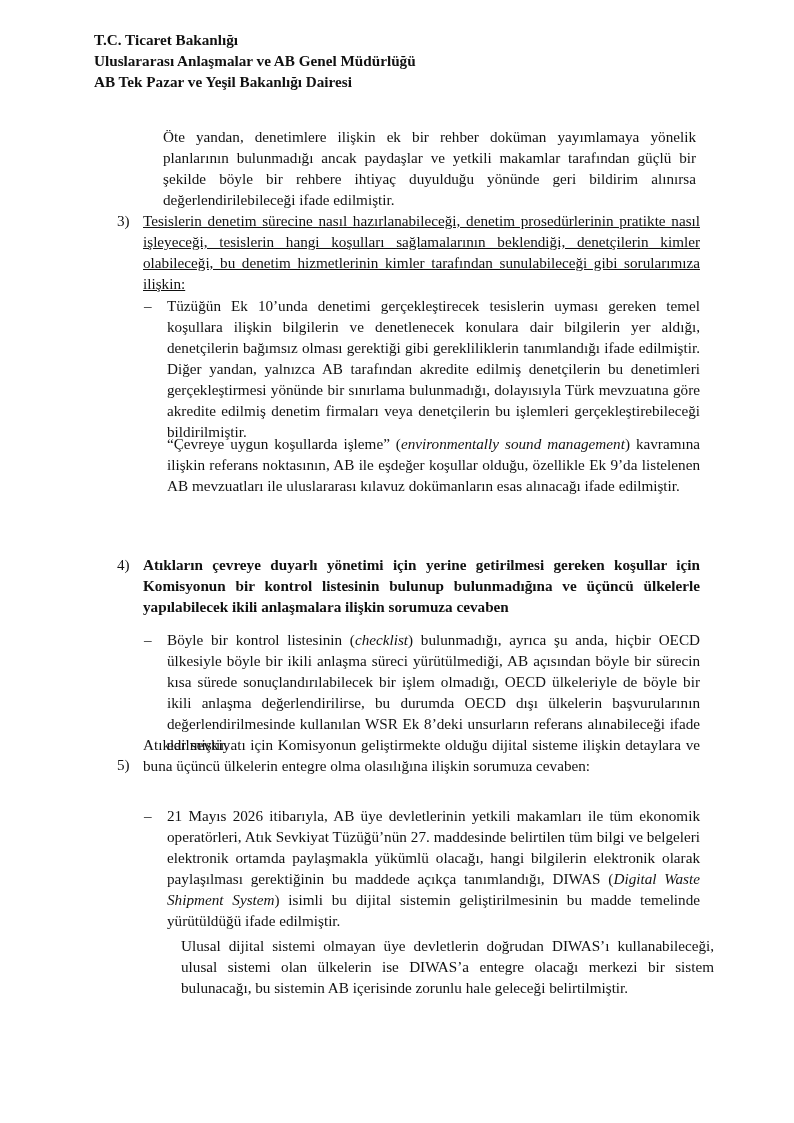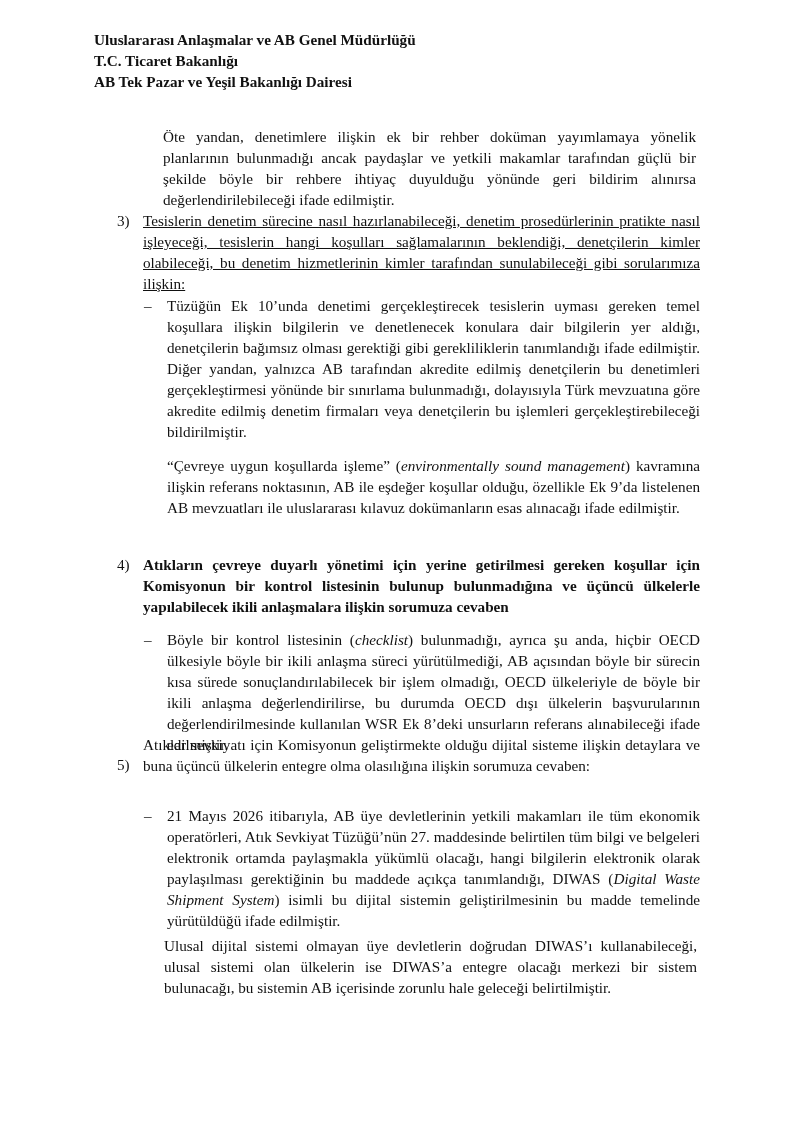"Uluslararası Anlaşmalar ve AB Genel" div { order: before "T.C. Ticaret Bakanlığı" -> after "T.C. Ticaret Bakanlığı" }
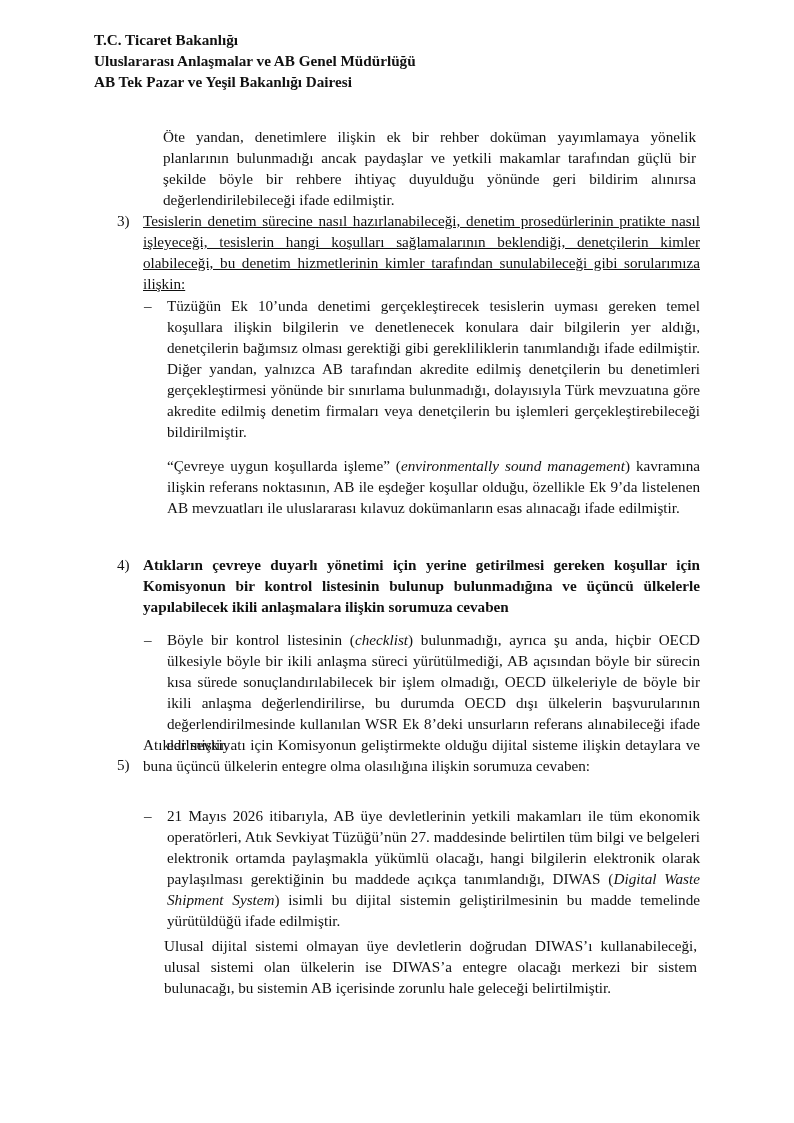"“Çevreye uygun koşullarda işleme”" div.block { top: 455px -> 433px }
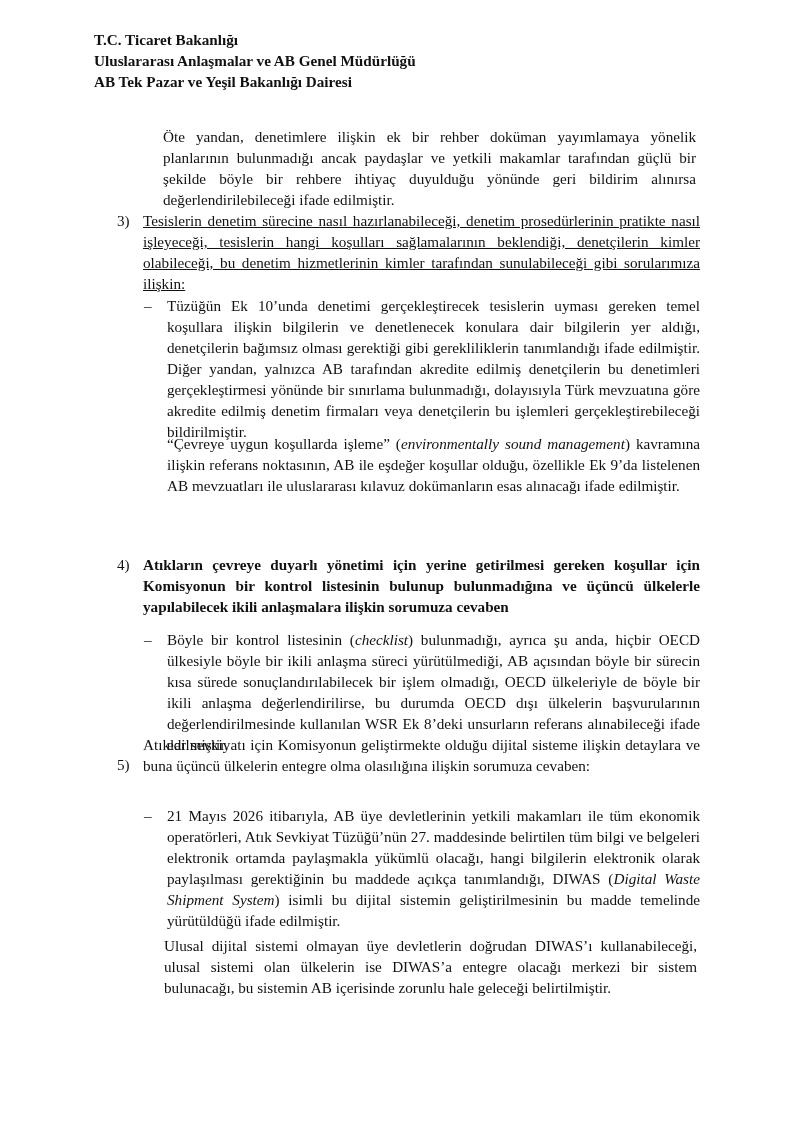"Ulusal dijital sistemi olmayan üye" div.block { left: 164px -> 181px }
